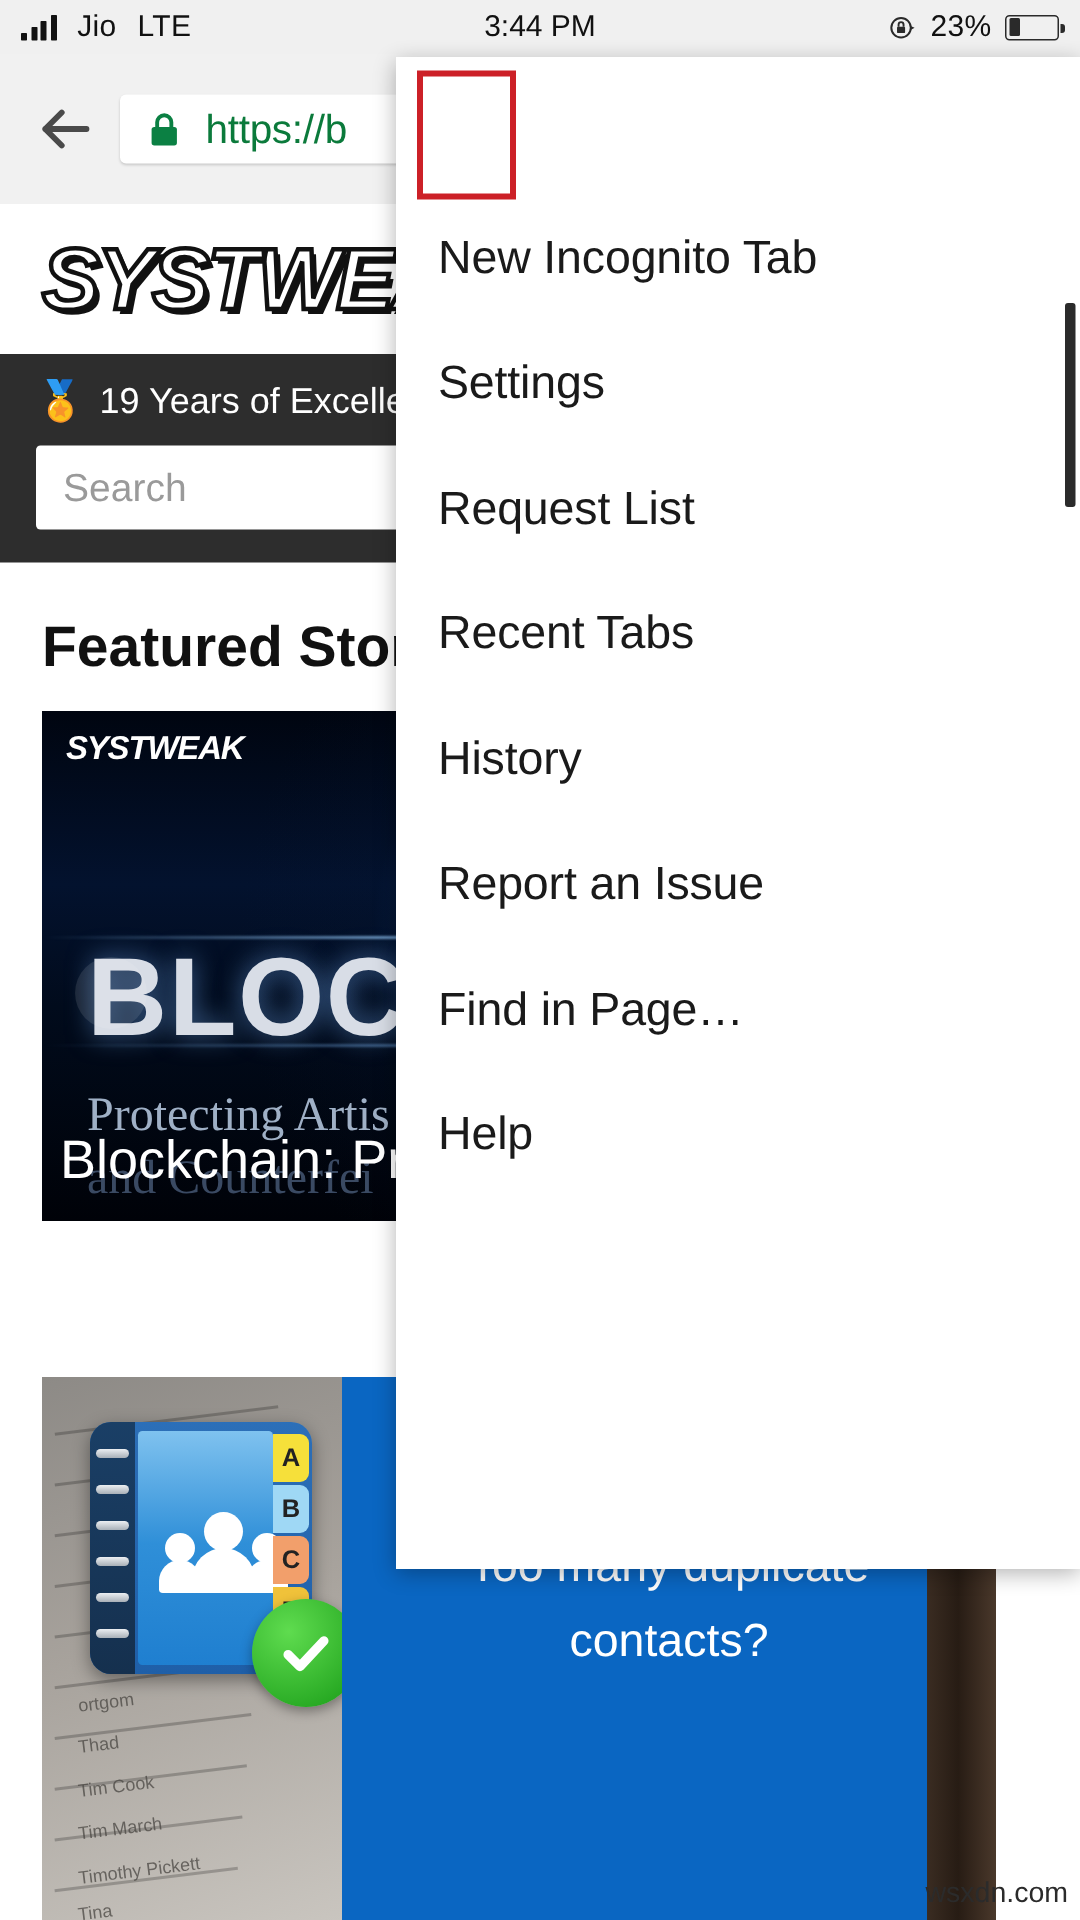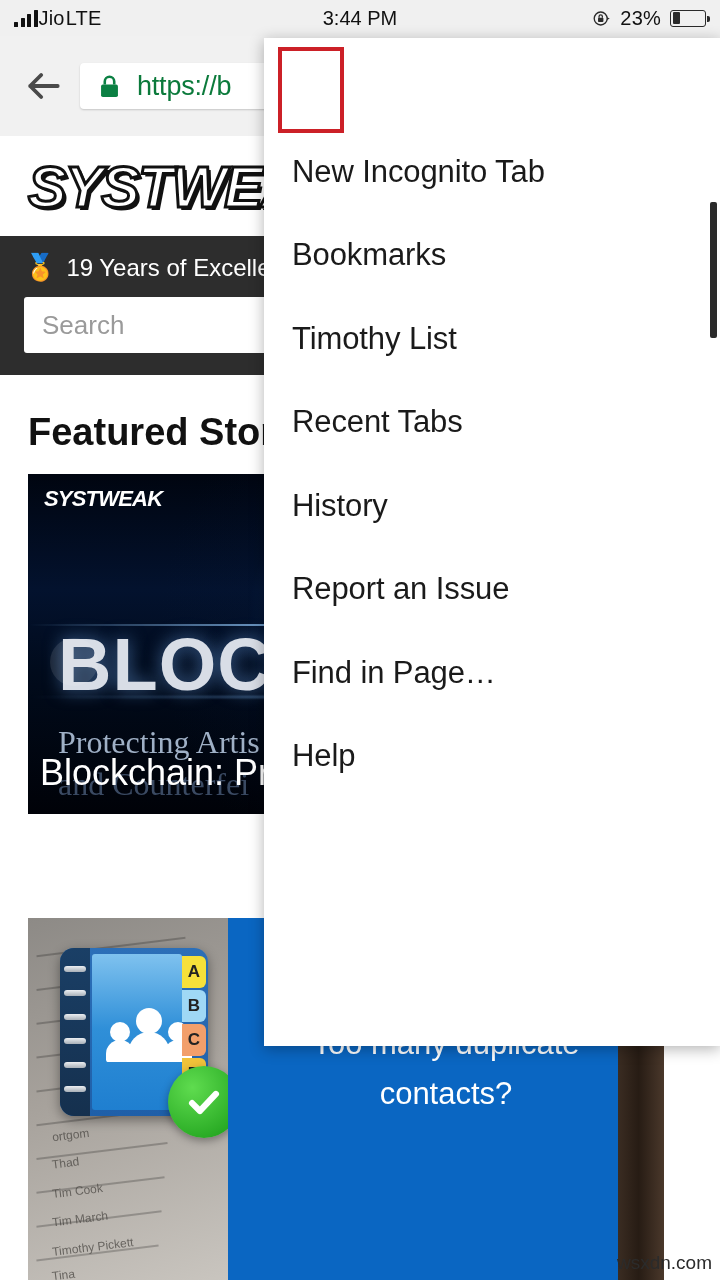"Jio" .sb-left { gap: 1px -> 14px }
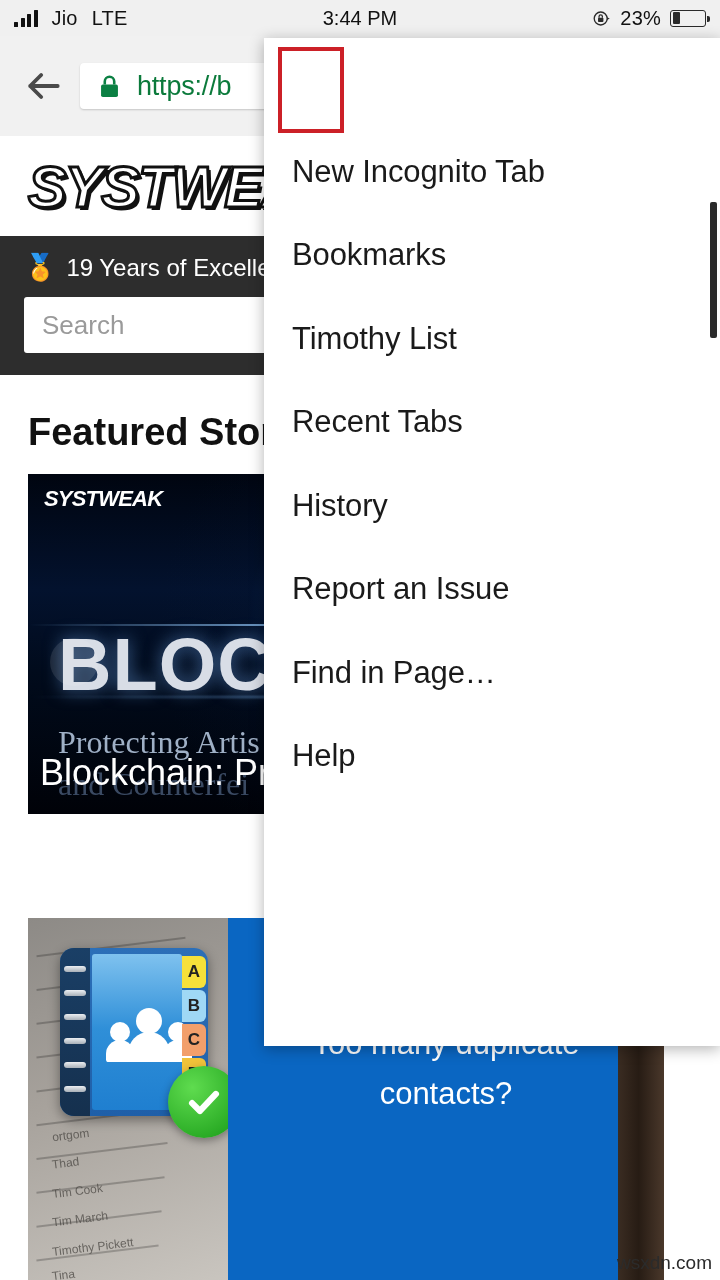"Bookmarks" span { text: Bookmarks -> Settings }
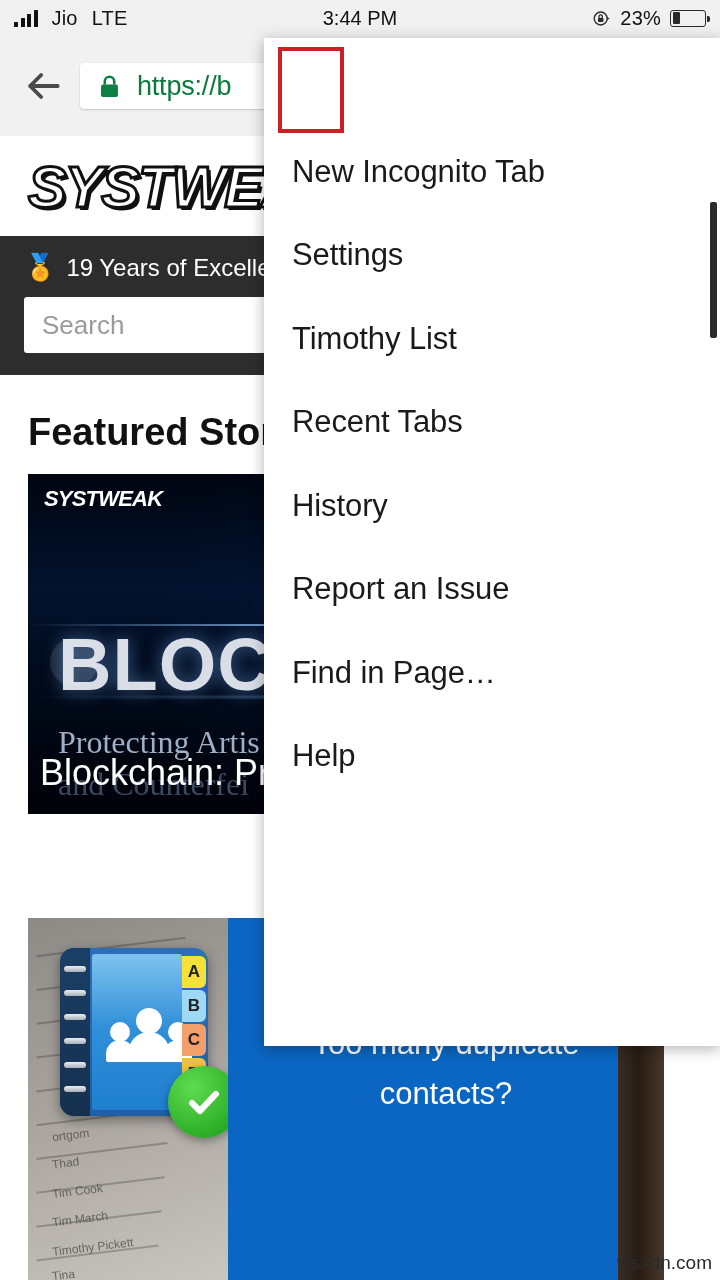"Timothy List" span { text: Timothy -> Request }
